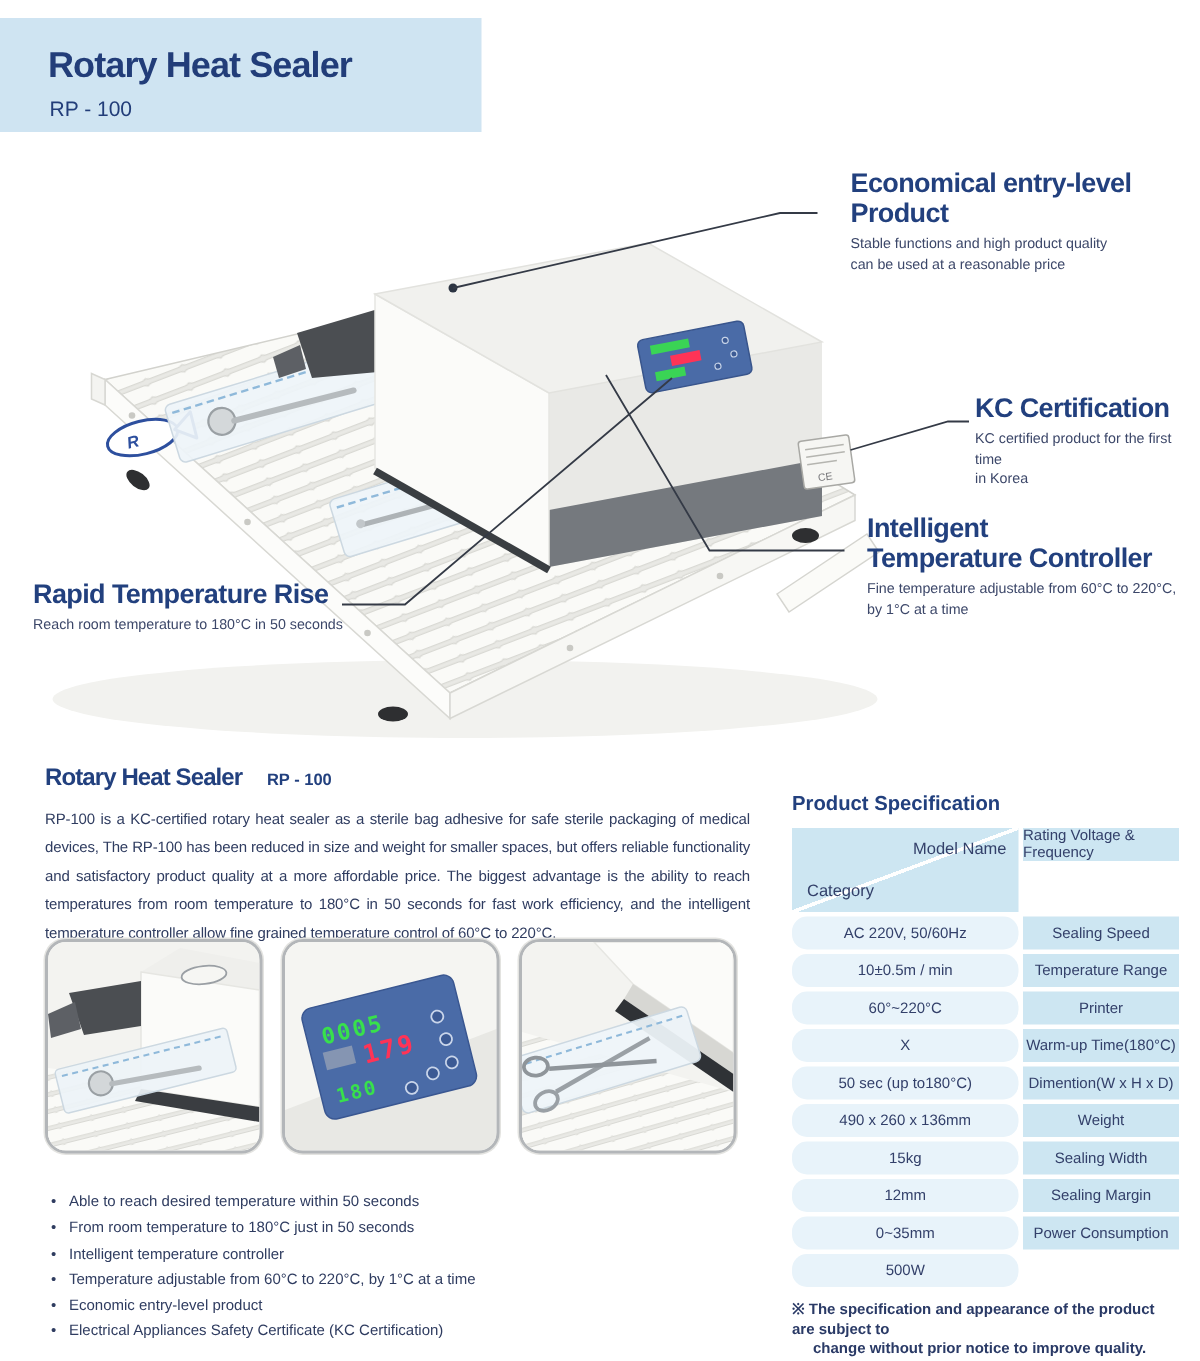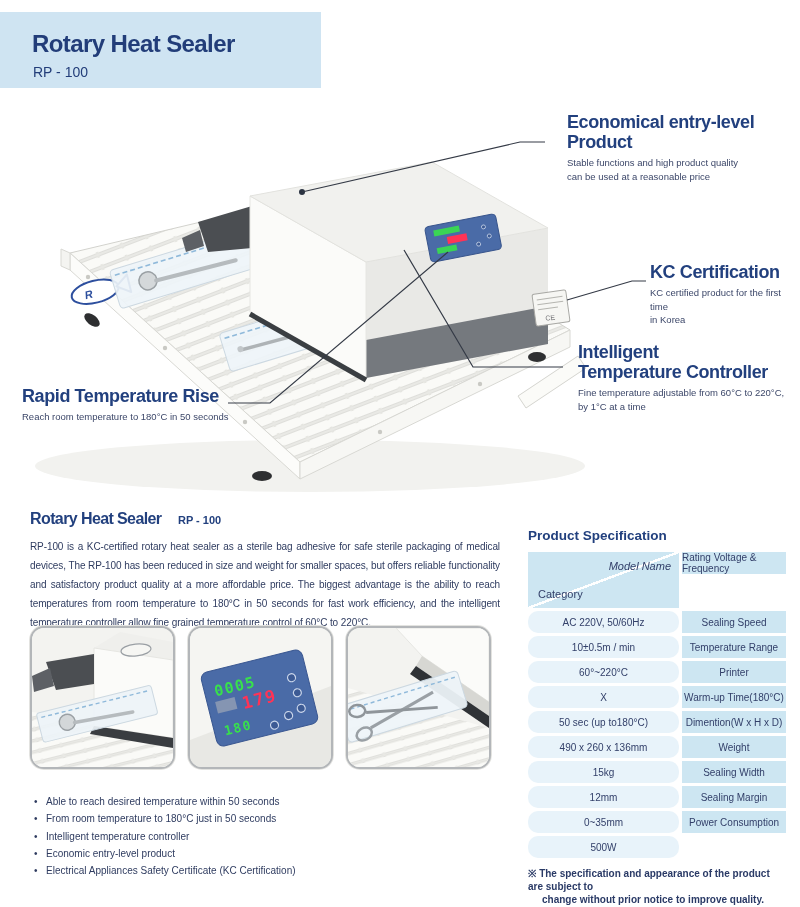"Model Name" .corner .ctop { font-style: italic -> none }
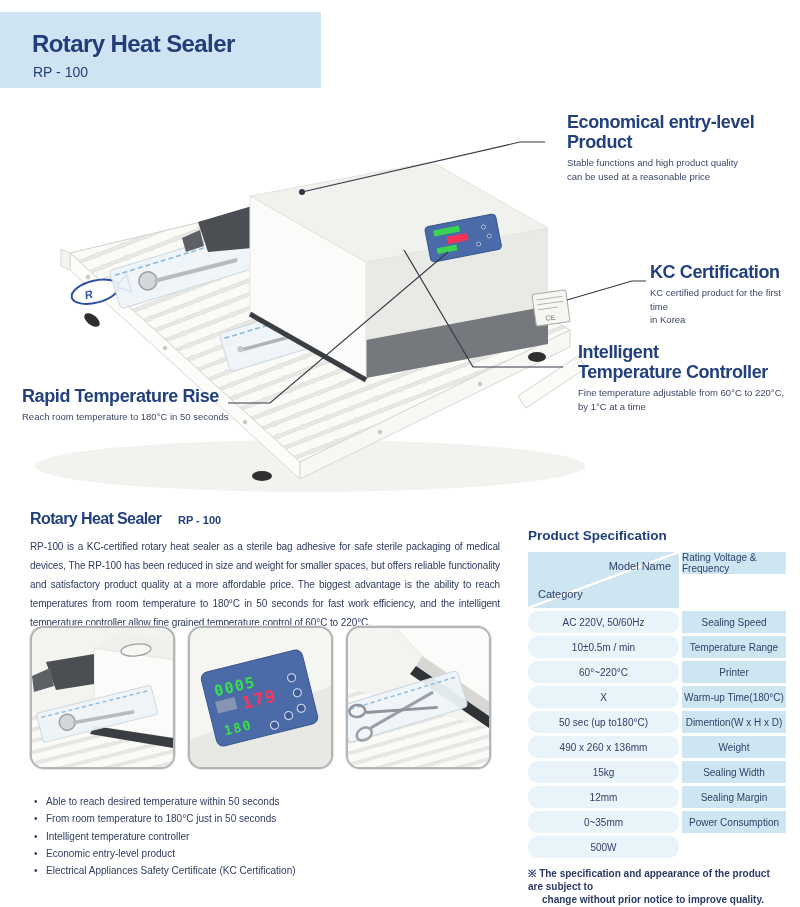"Temperature adjustable from 60°C to" li { html: none -> <li>Temperature adjustable from 60°C to 220°C, by 1°C at a time</li> }
